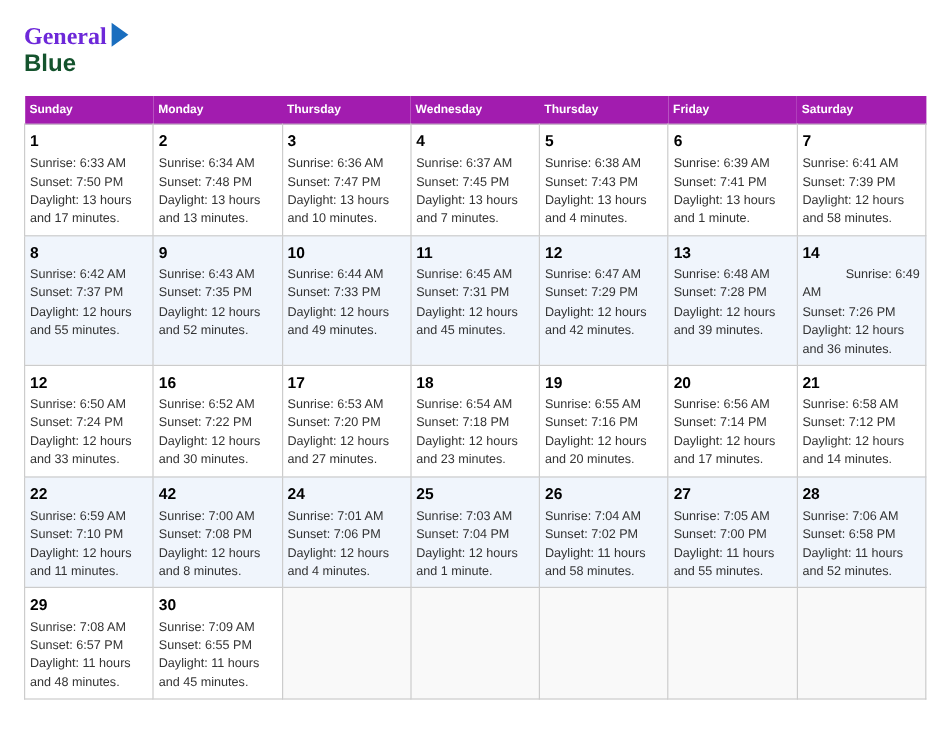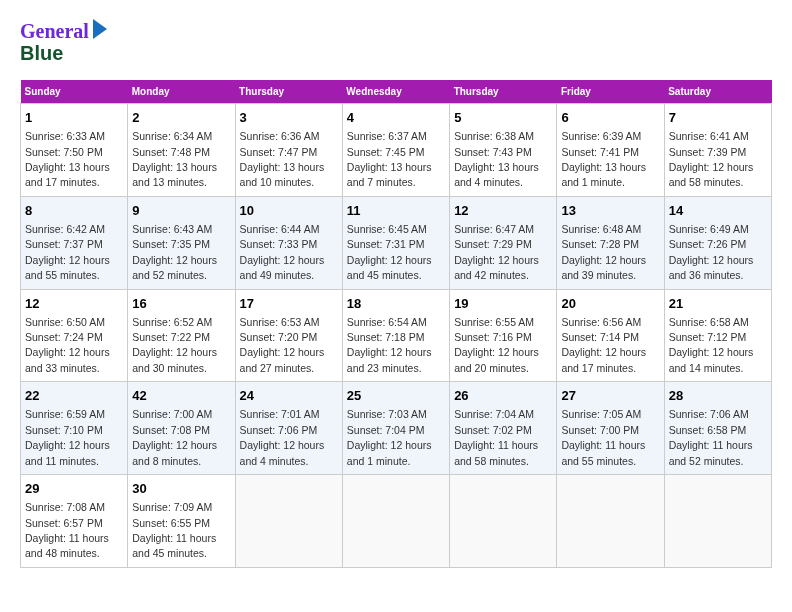"Sunrise: 6:49 AM" span.day-info { margin-left: none -> 36px }
